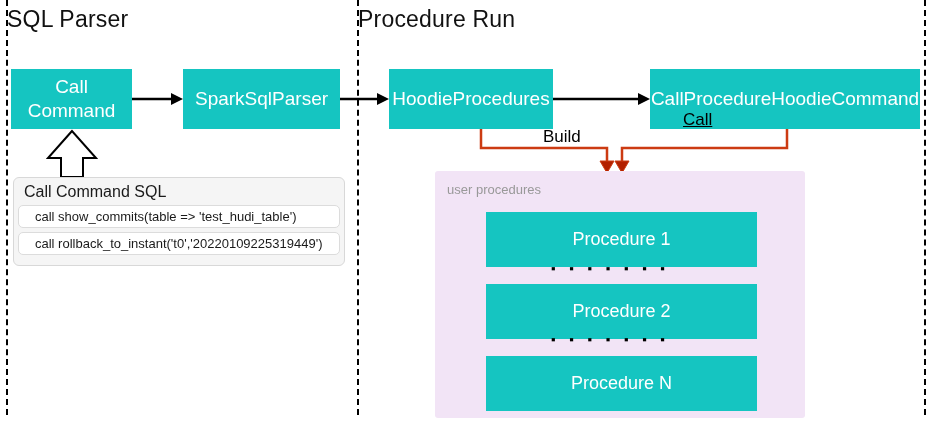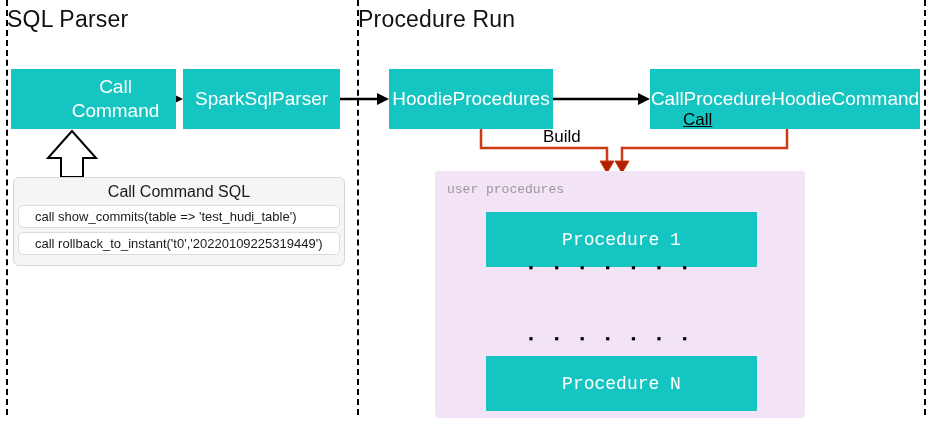"Call Command" div.node { padding-left: 44px -> none }
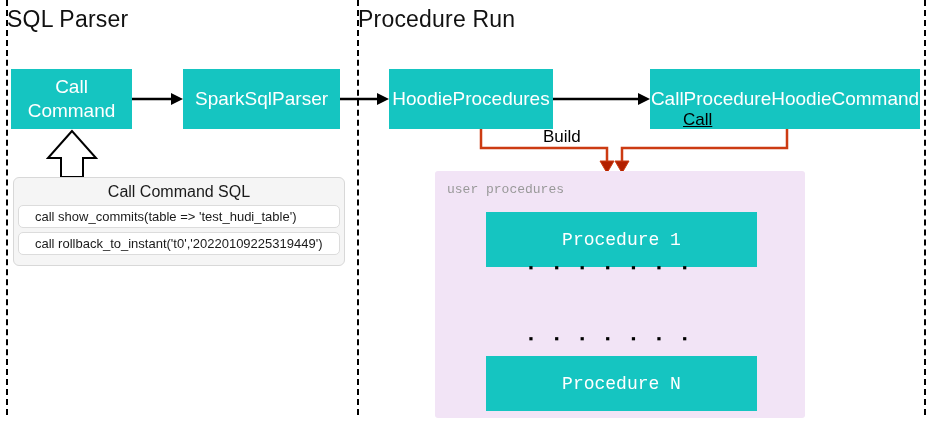"Call Command SQL" .sql-panel-title { text-align: center -> none }
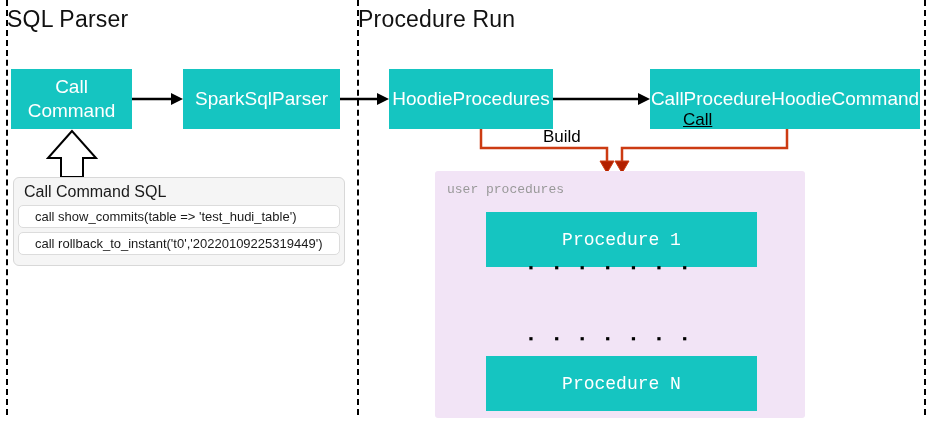"user procedures" .user-panel { font-family: Liberation Mono, monospace -> none }
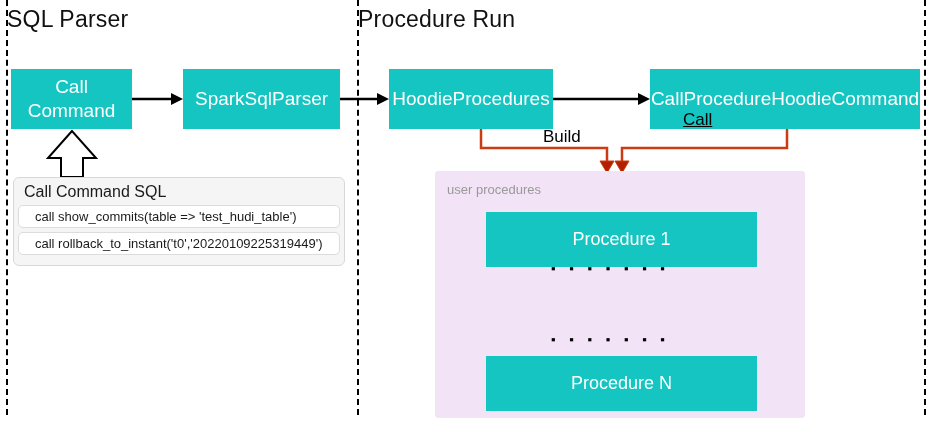"Procedure 2" div.proc { html: none -> <div>Procedure 2</div> }
